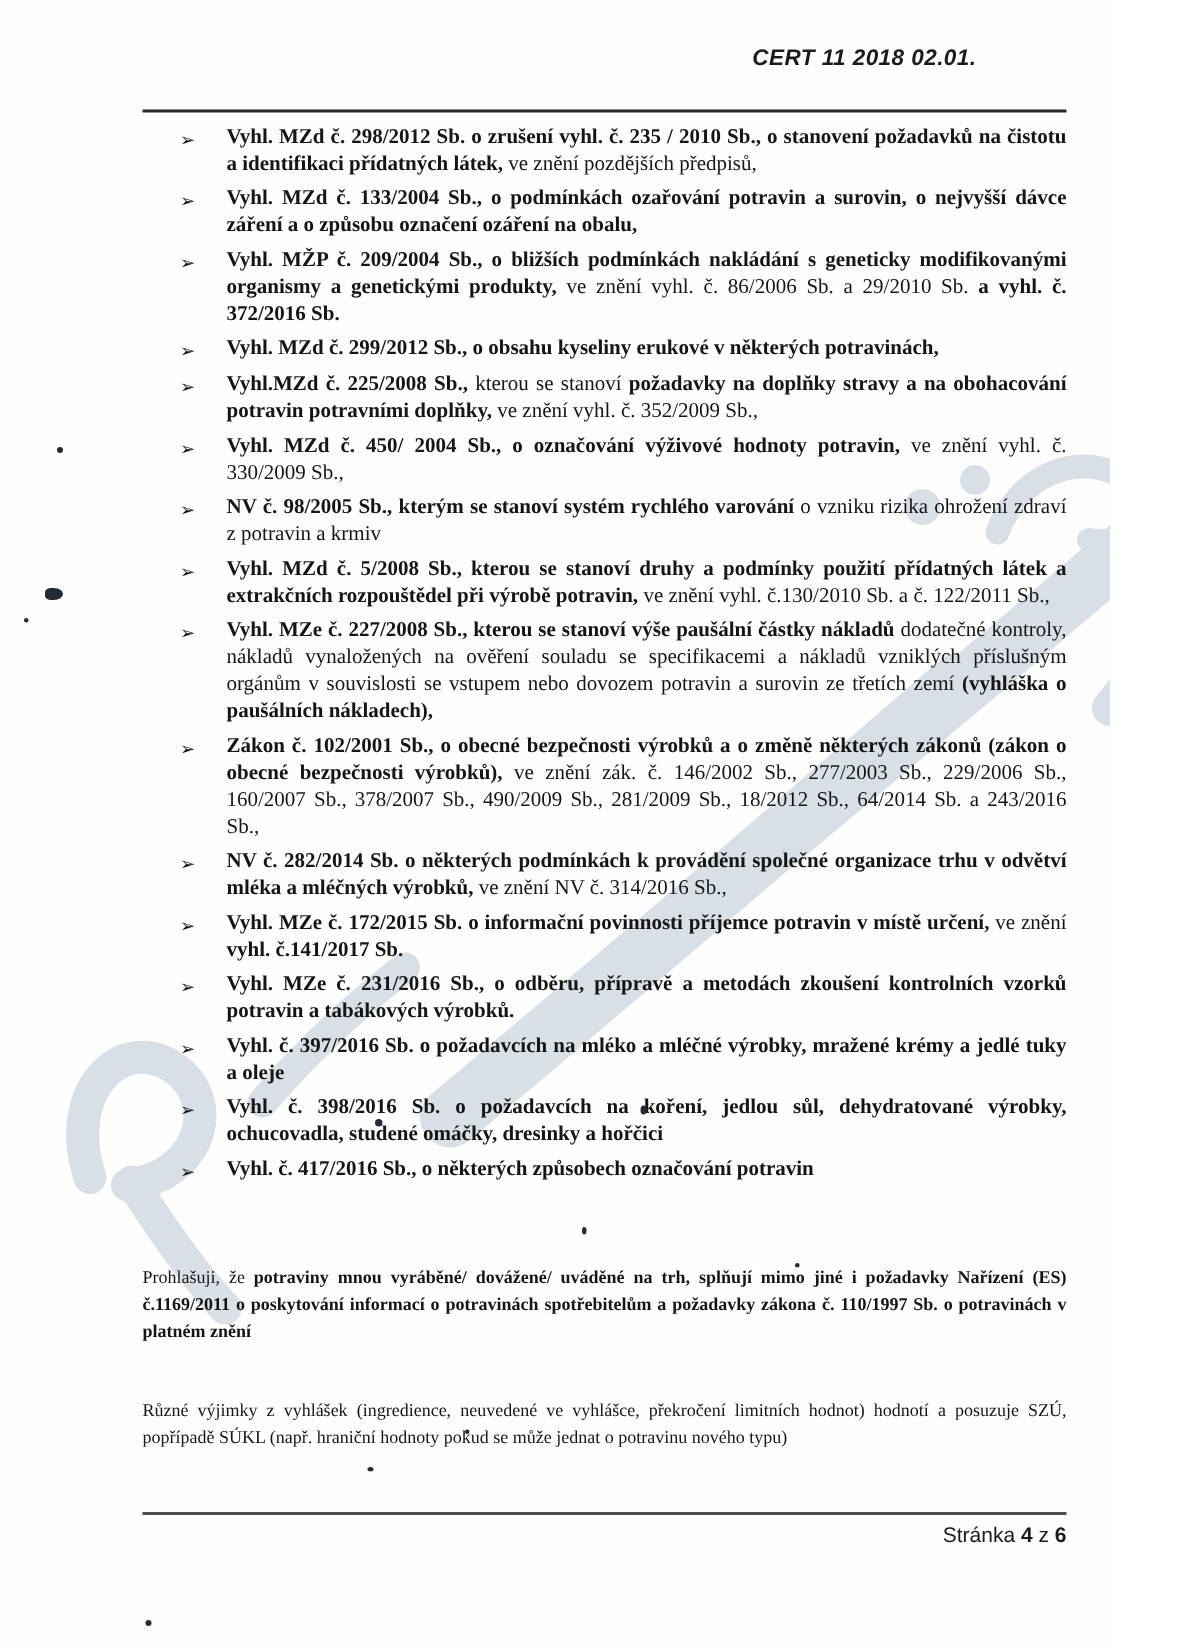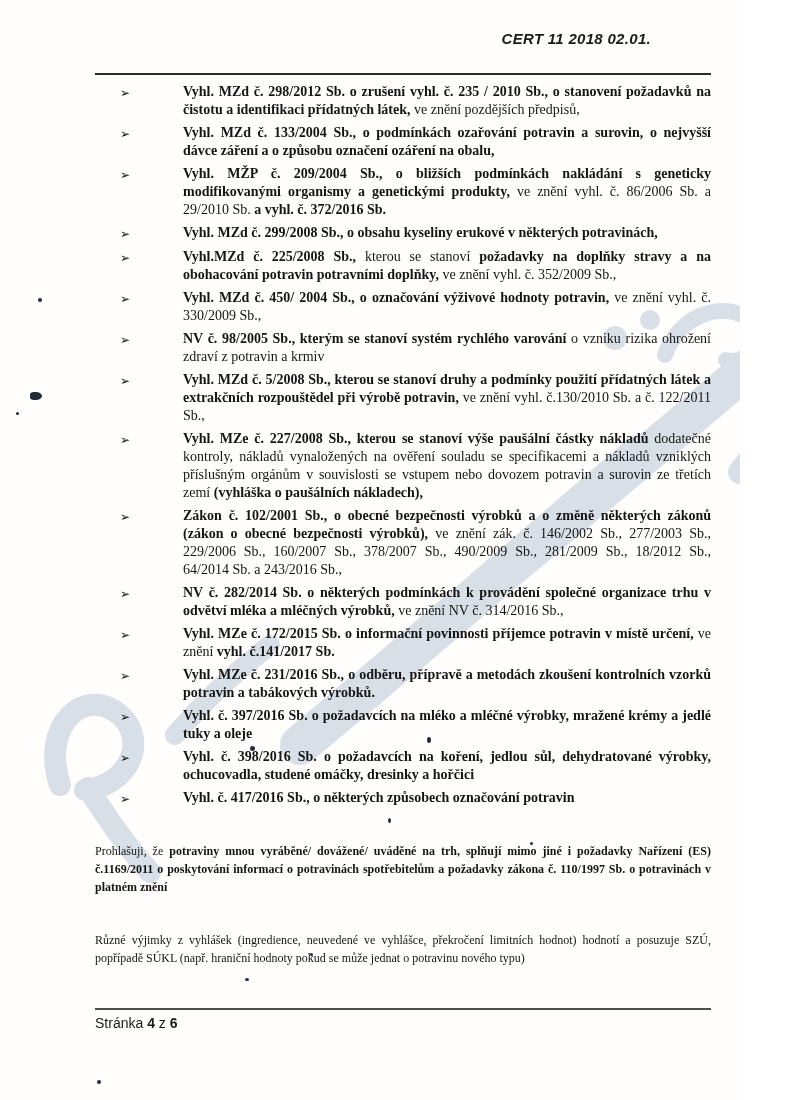"Vyhl. MZd č. 298/2012 Sb." .reg-item .txt { margin-left: 32px -> none }
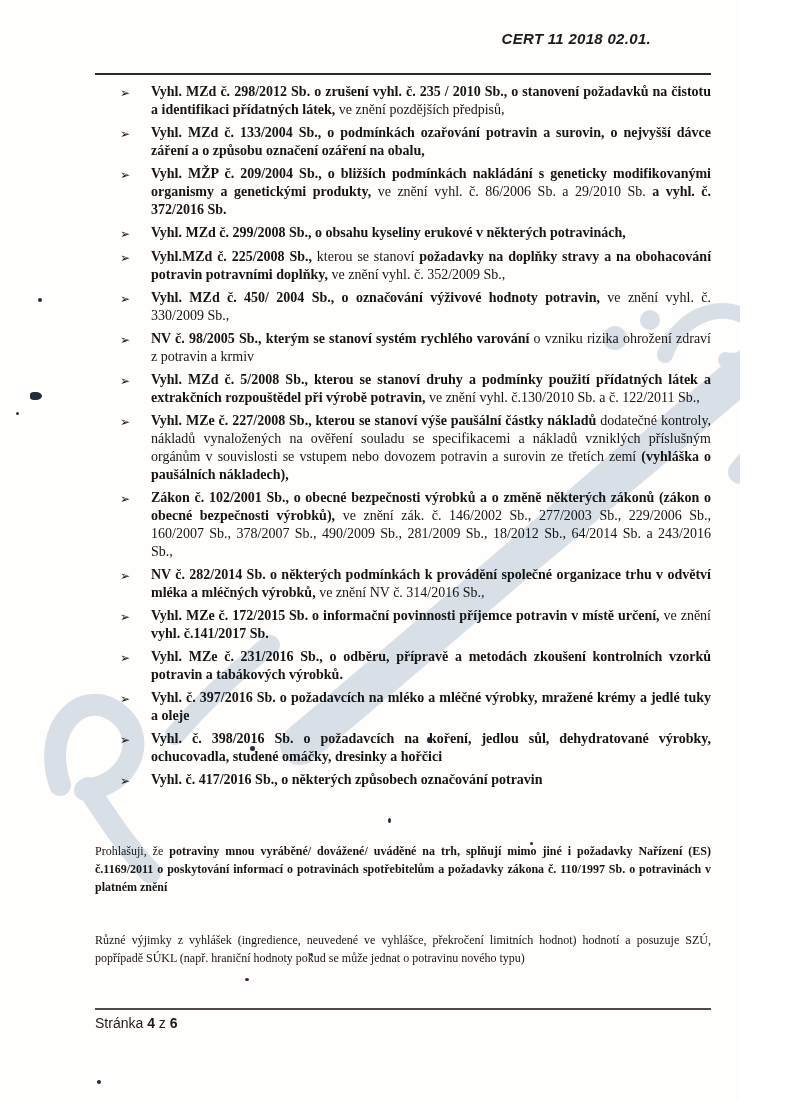"Vyhl. MZd č. 299/2008 Sb.," span.b { text: 299/2008 -> 299/2012 }
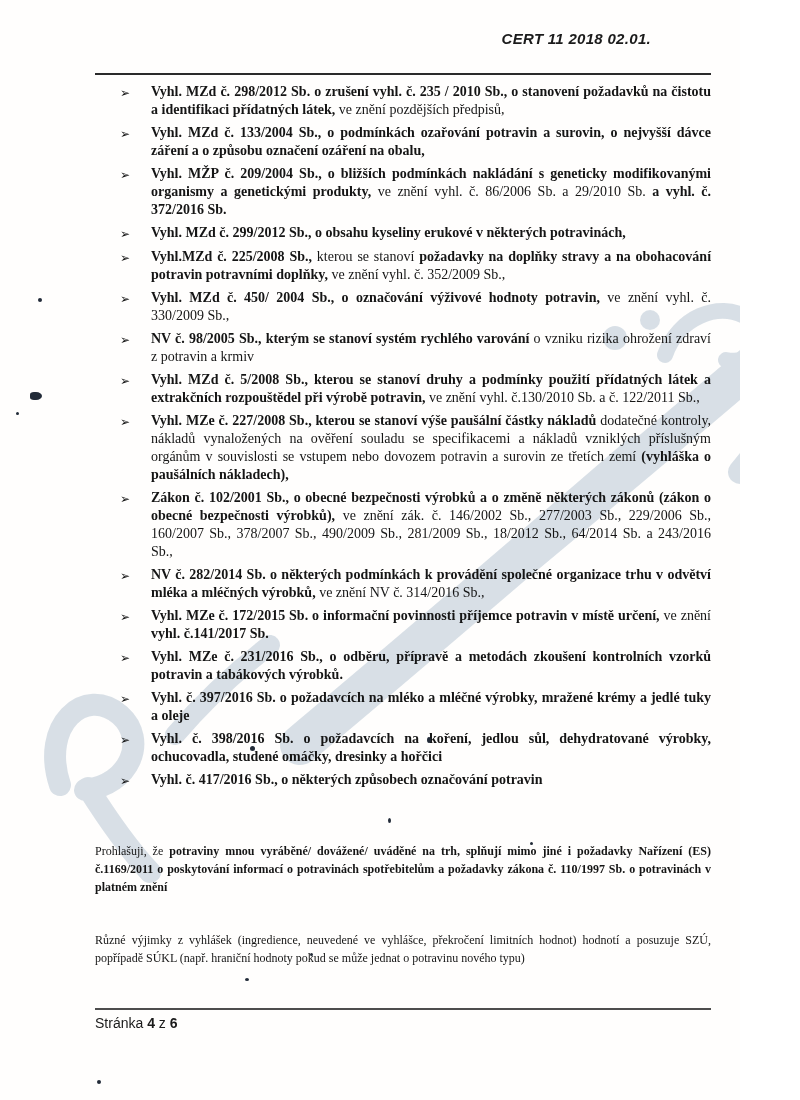"Stránka 4 z 6" .footer-text { text-align: left -> right }
